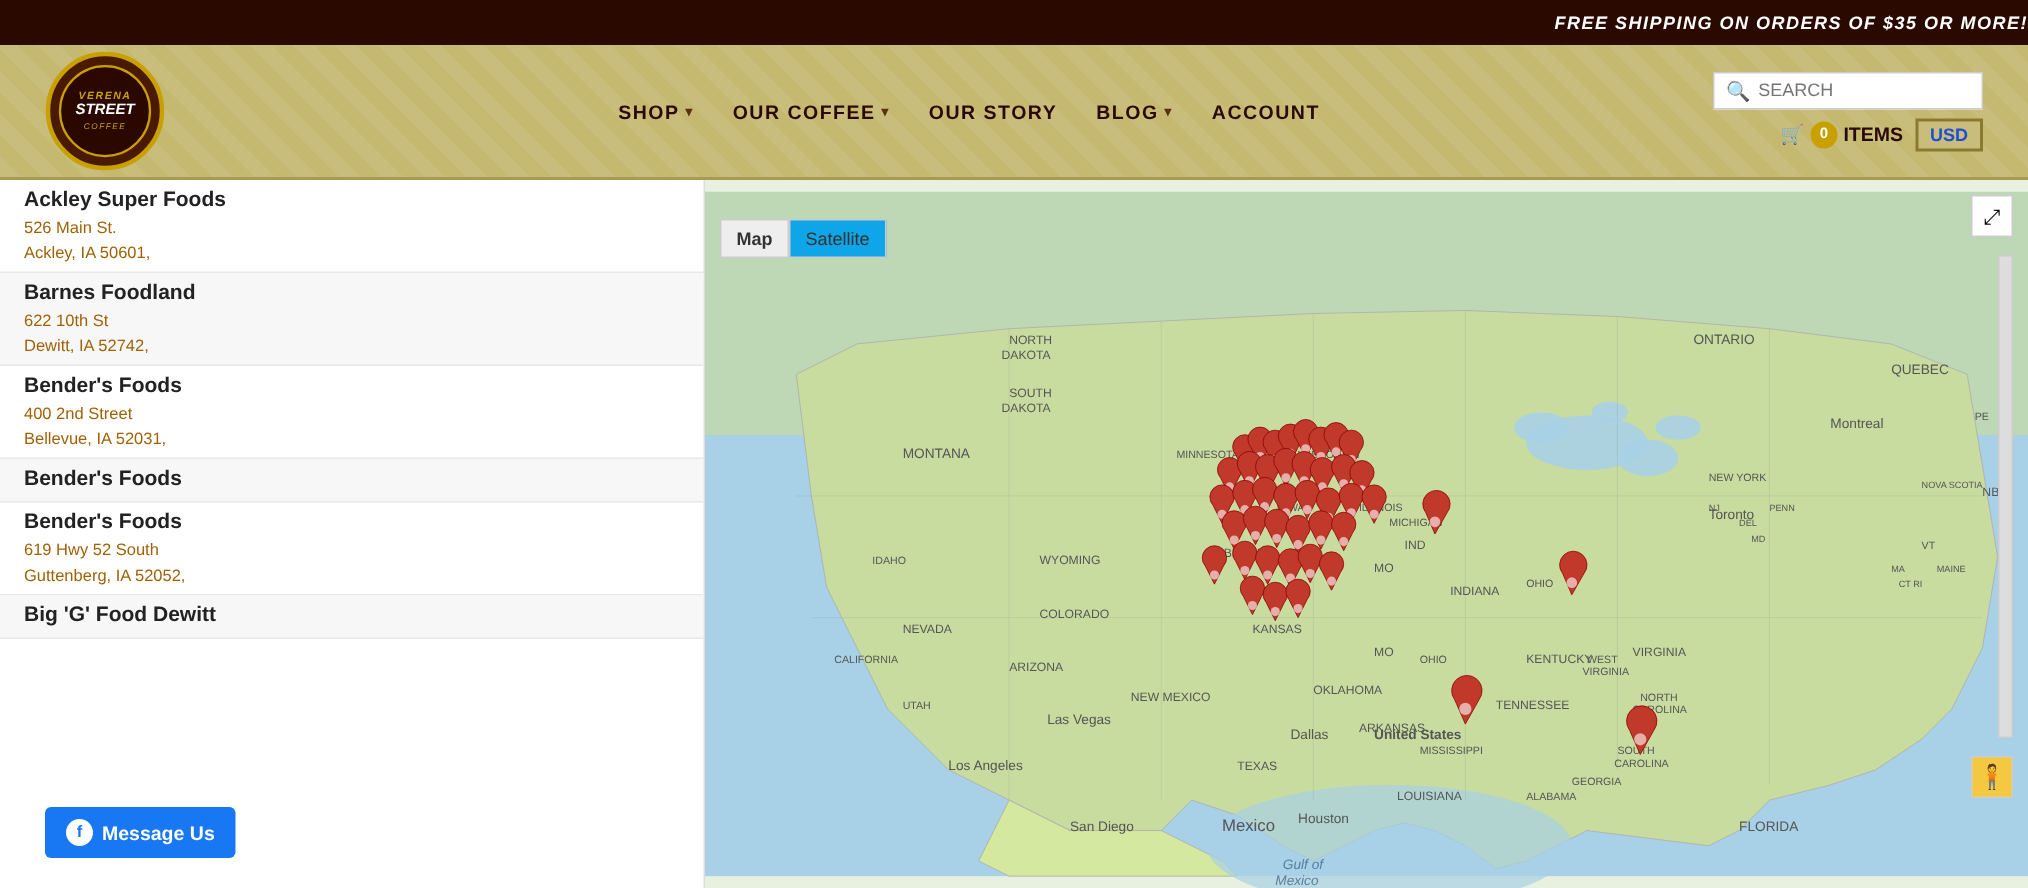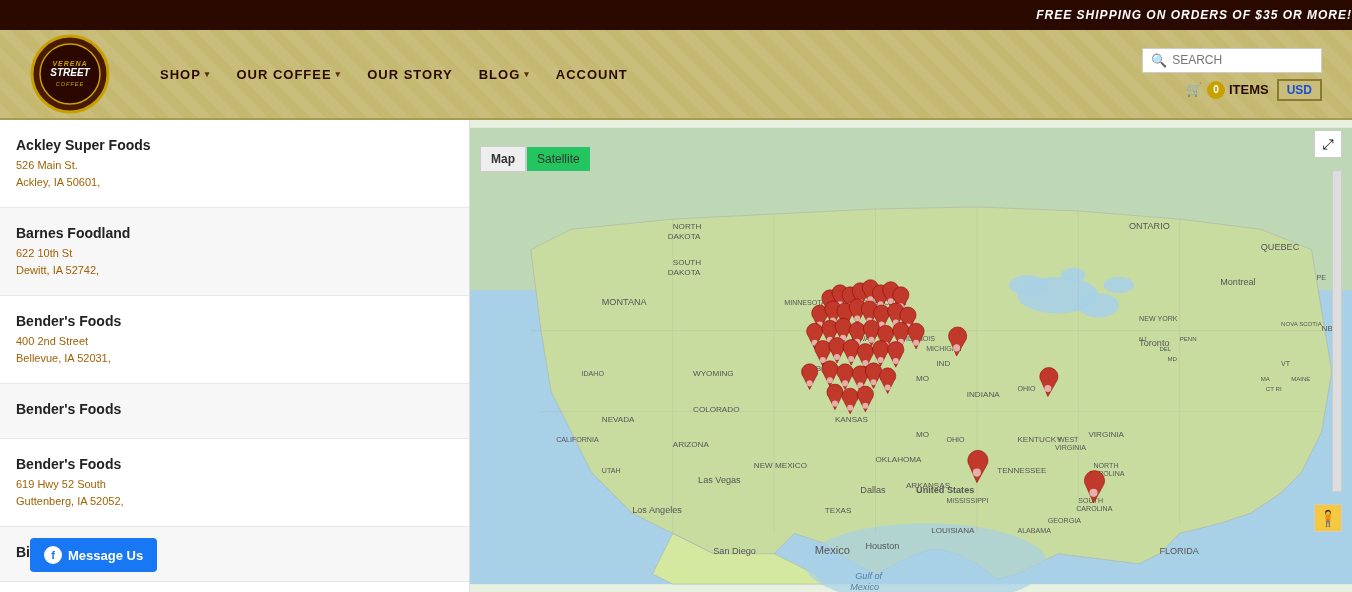"SHOP" .nav { justify-content: flex-start -> center }
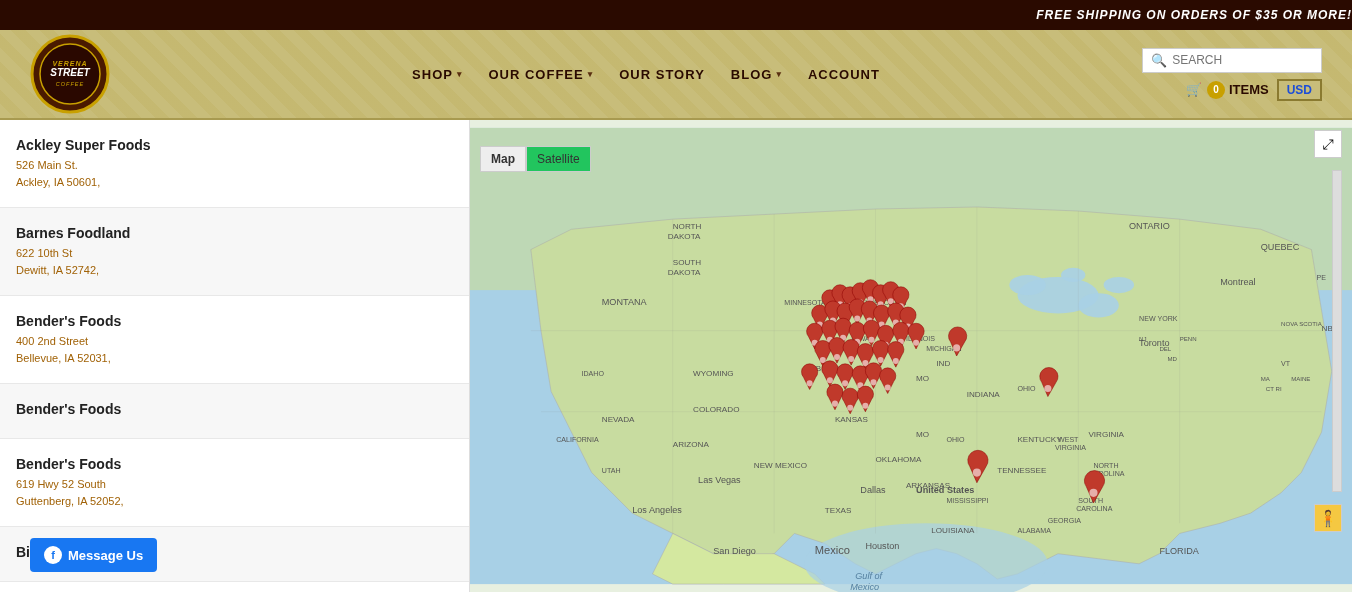"Ackley Super Foods" .store-item { padding: 17px 16px -> 4px 16px }
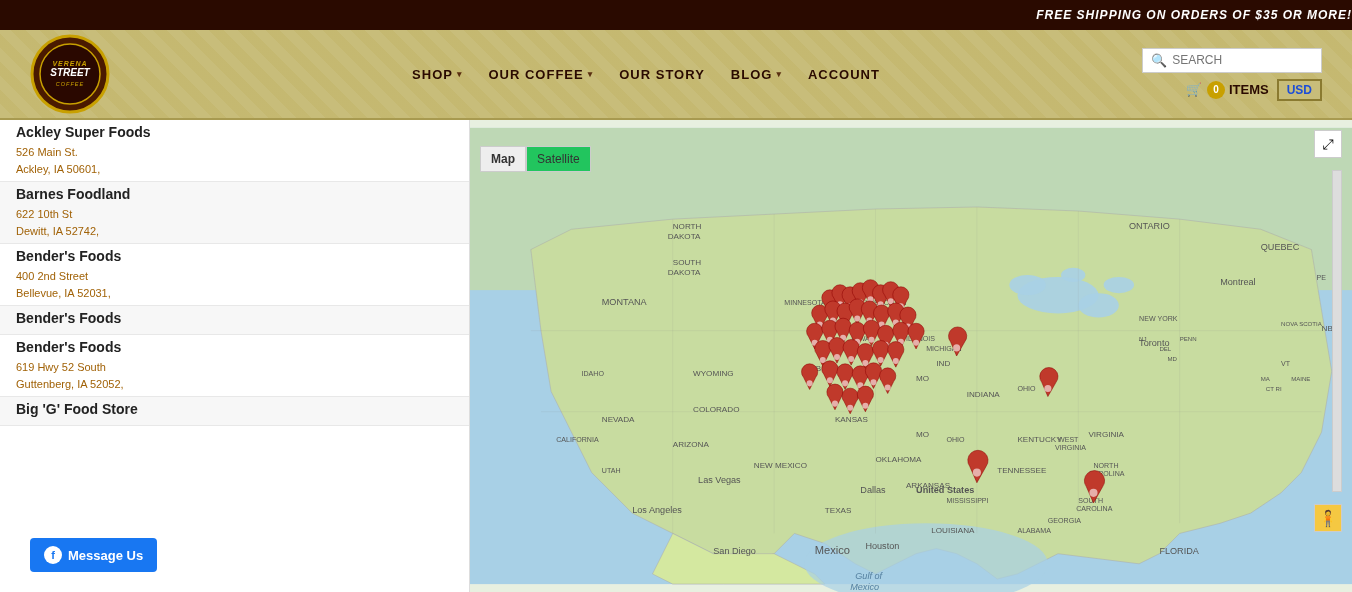"Satellite" .map-btn { background: #22c55e -> #0ea5e9 }
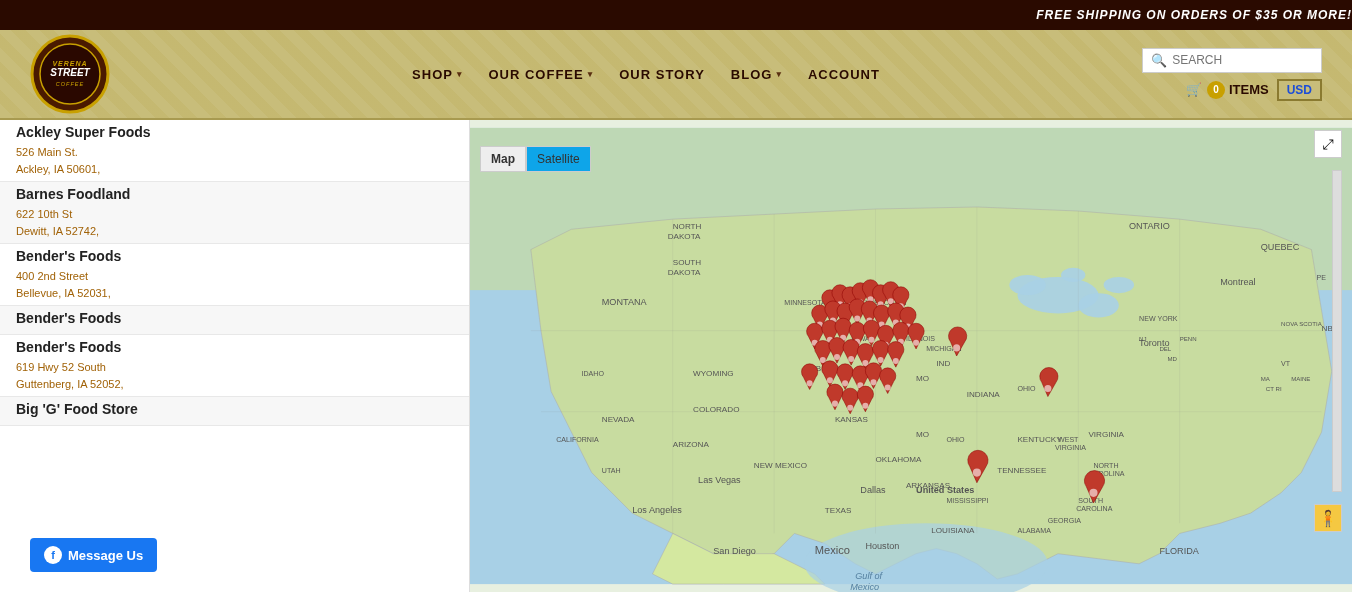"Big 'G' Food Store" div.store-name { text: Store -> Dewitt }
